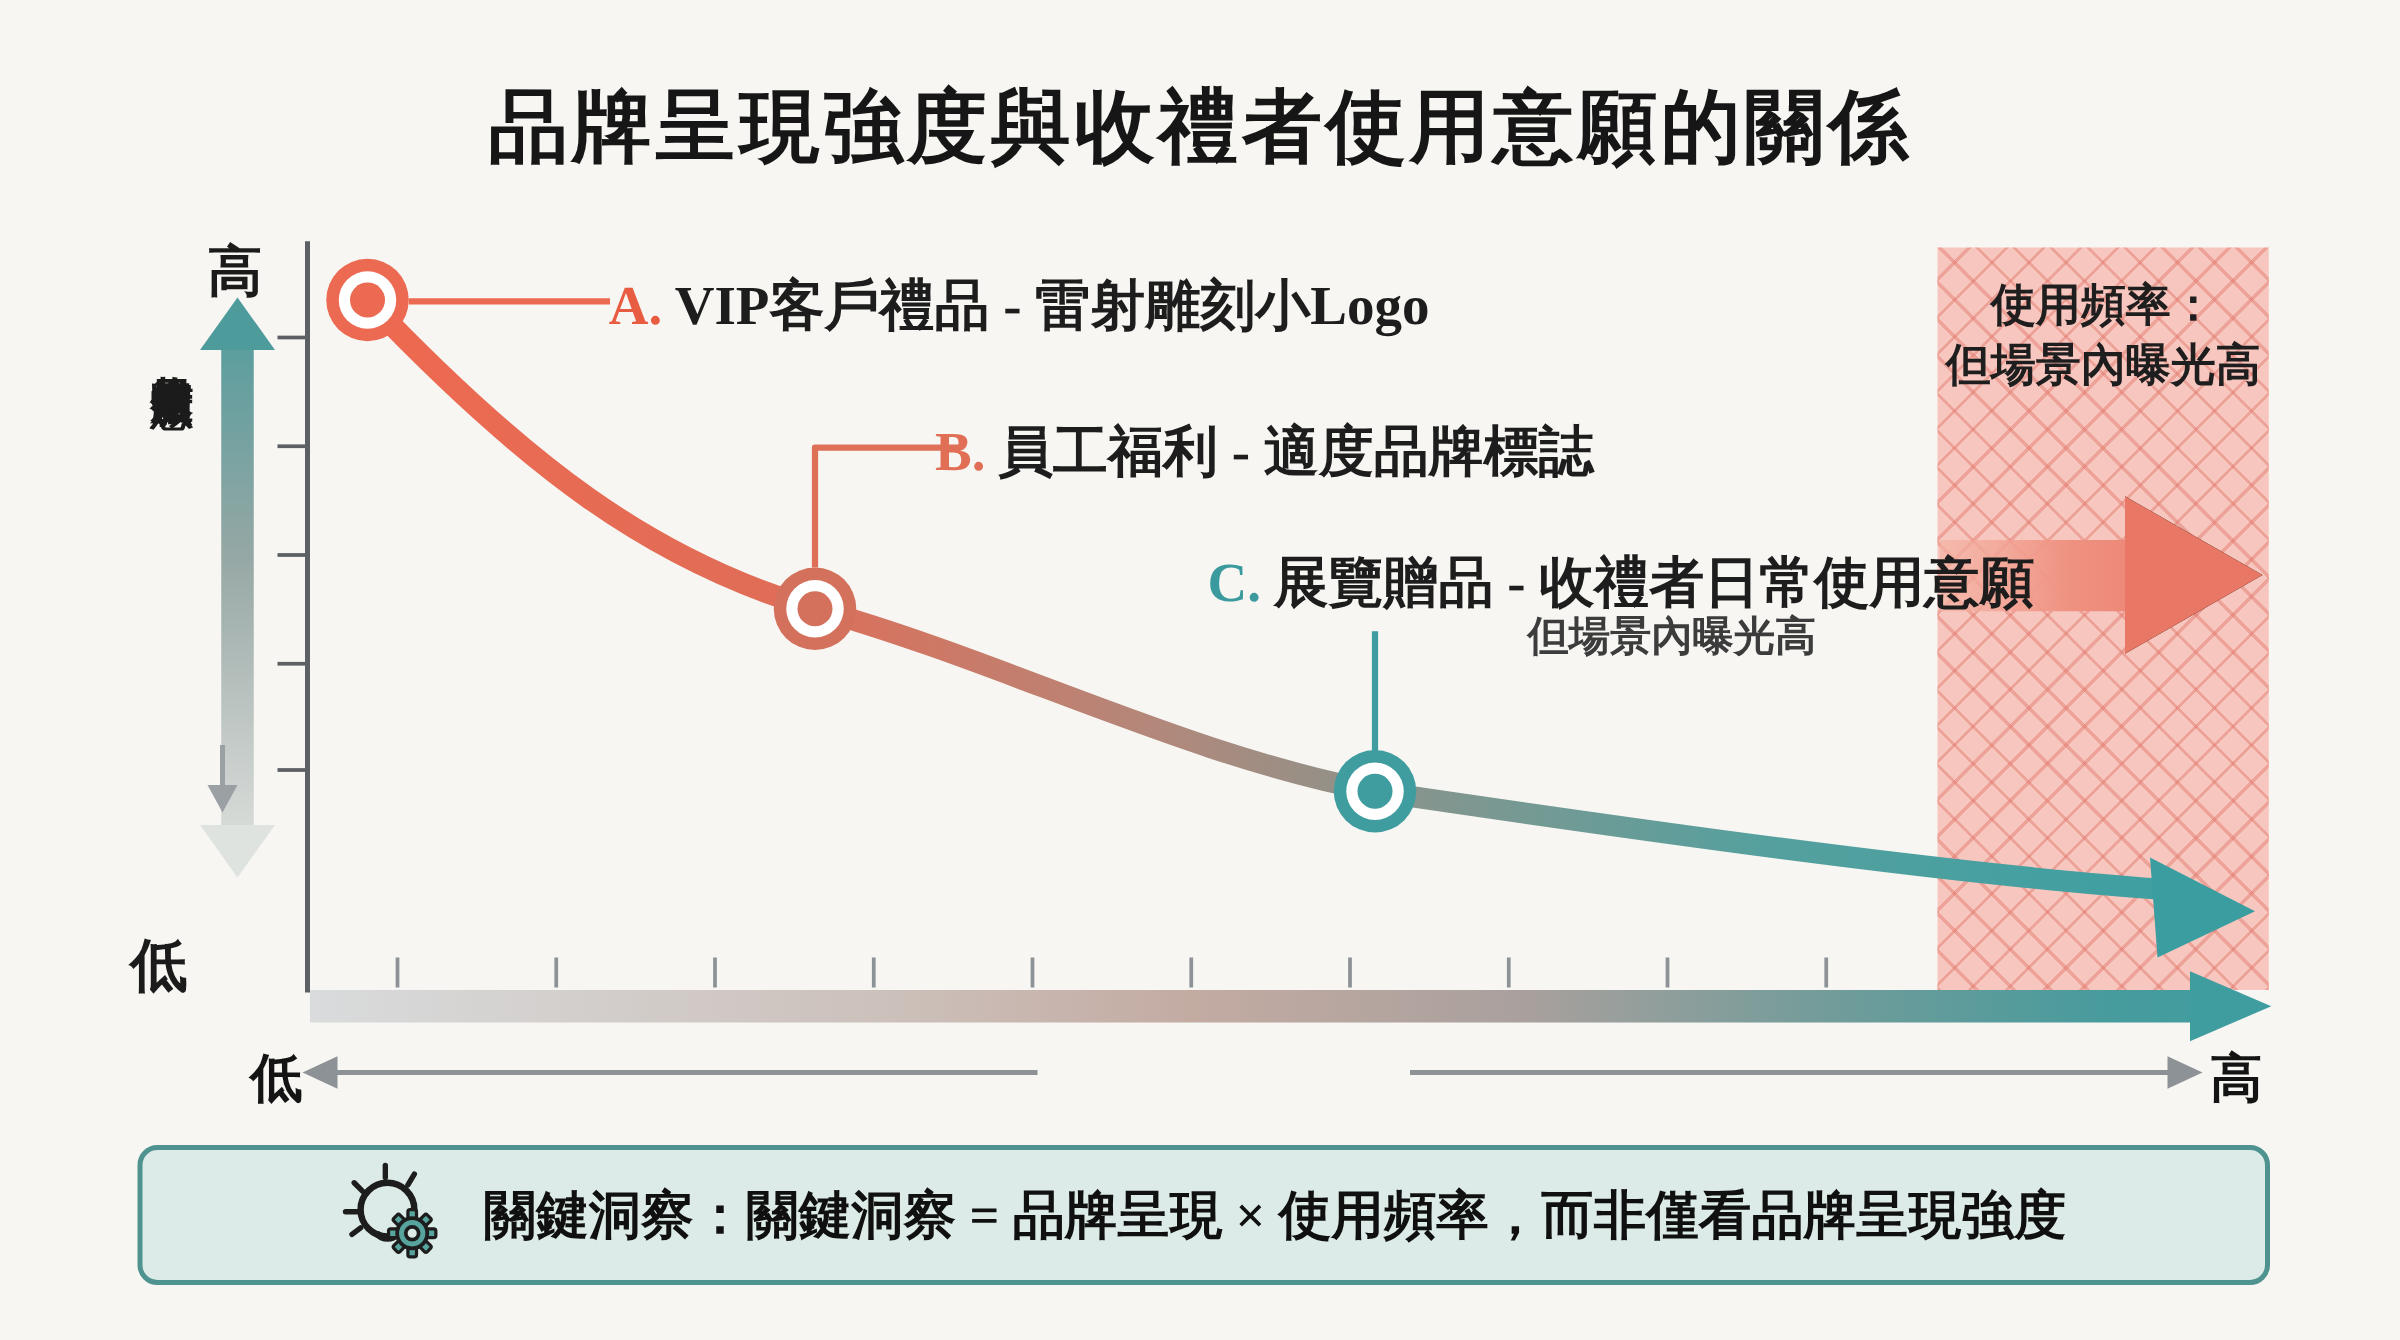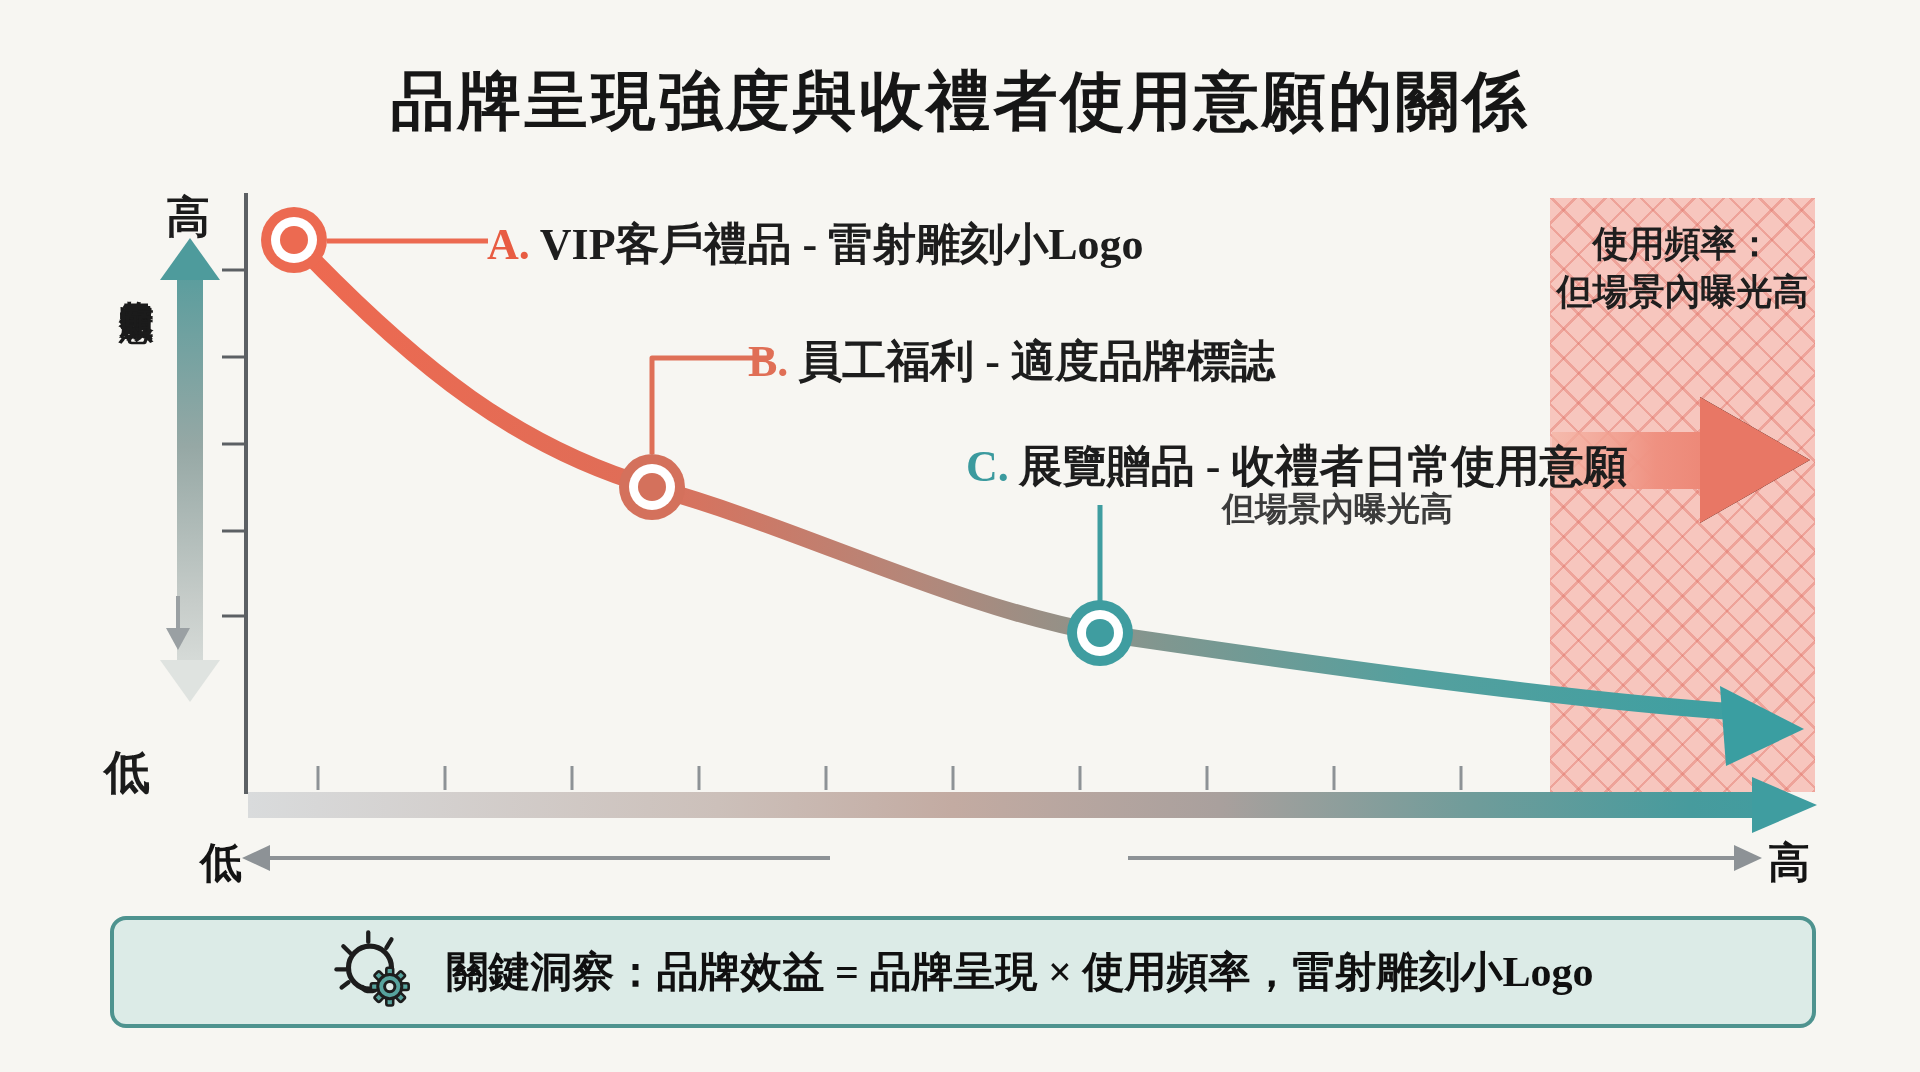"關鍵洞察：品牌效益 = 品牌呈現 × 使用頻率，雷射雕刻小Logo" div.insight-text { text: 品牌效益 = 品牌呈現 × 使用頻率，雷射雕刻小Logo -> 關鍵洞察 = 品牌呈現 × 使用頻率，而非僅看品牌呈現強度 }
